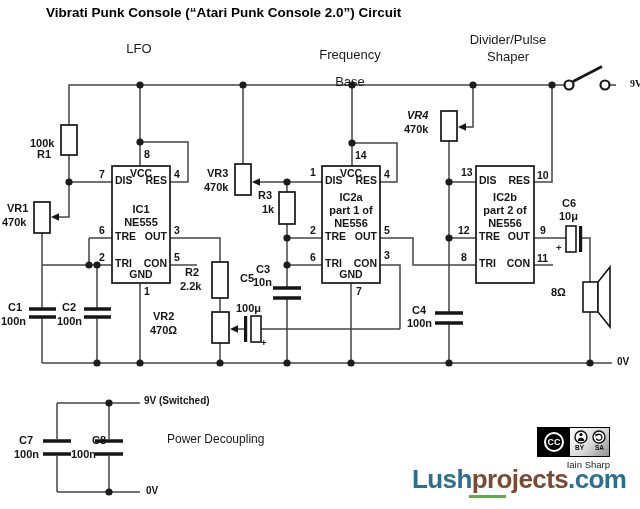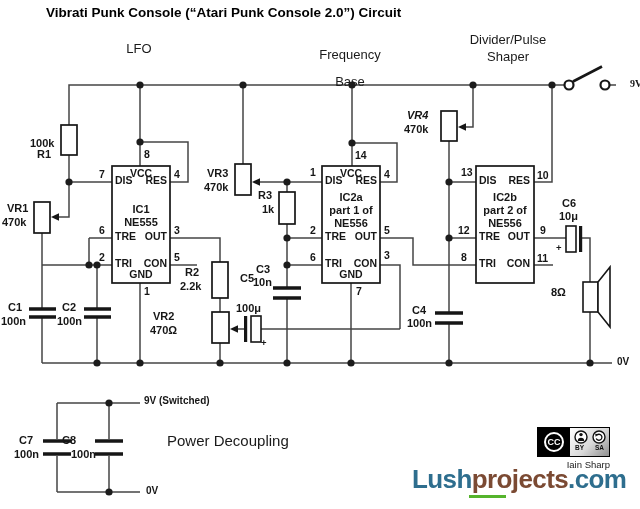"C8" div.lbl { left: 62px -> 92px }
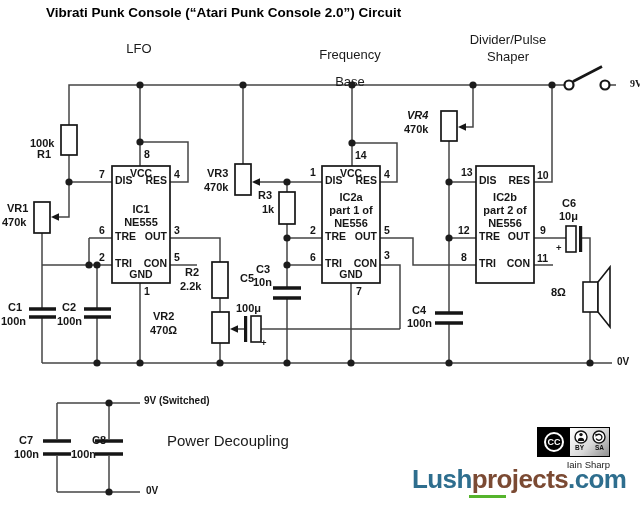"Power Decoupling" div.lbl { font-size: 15px -> 12px }
